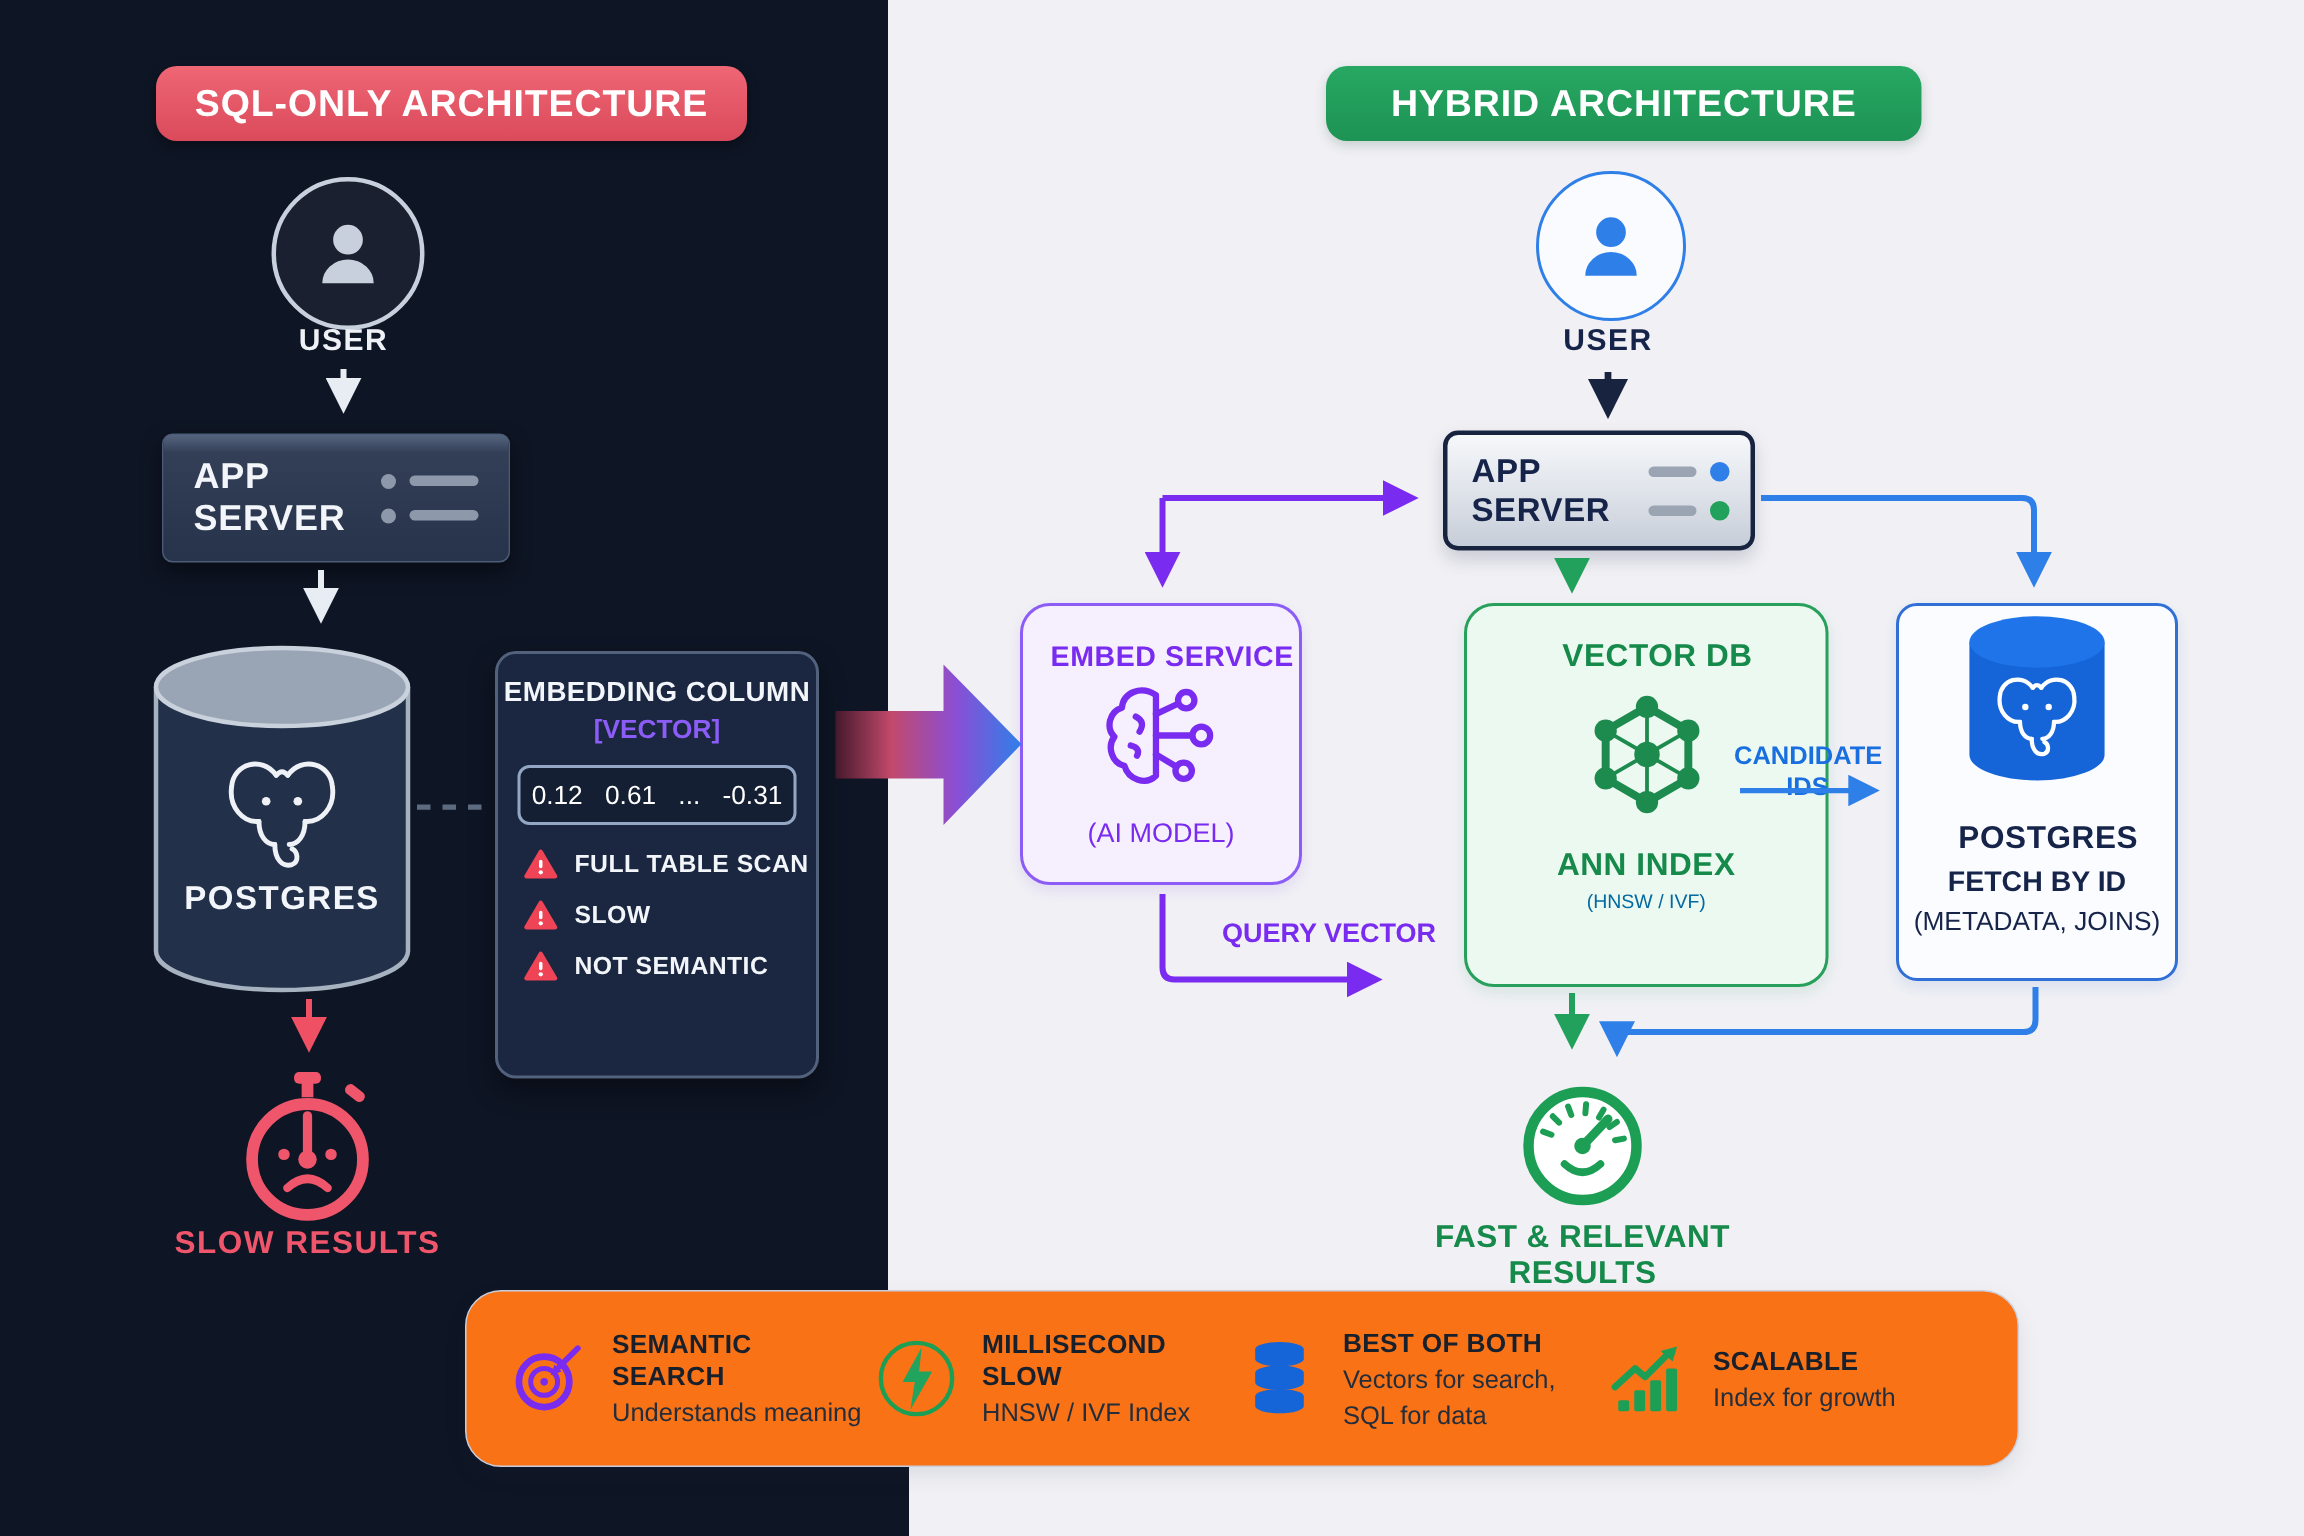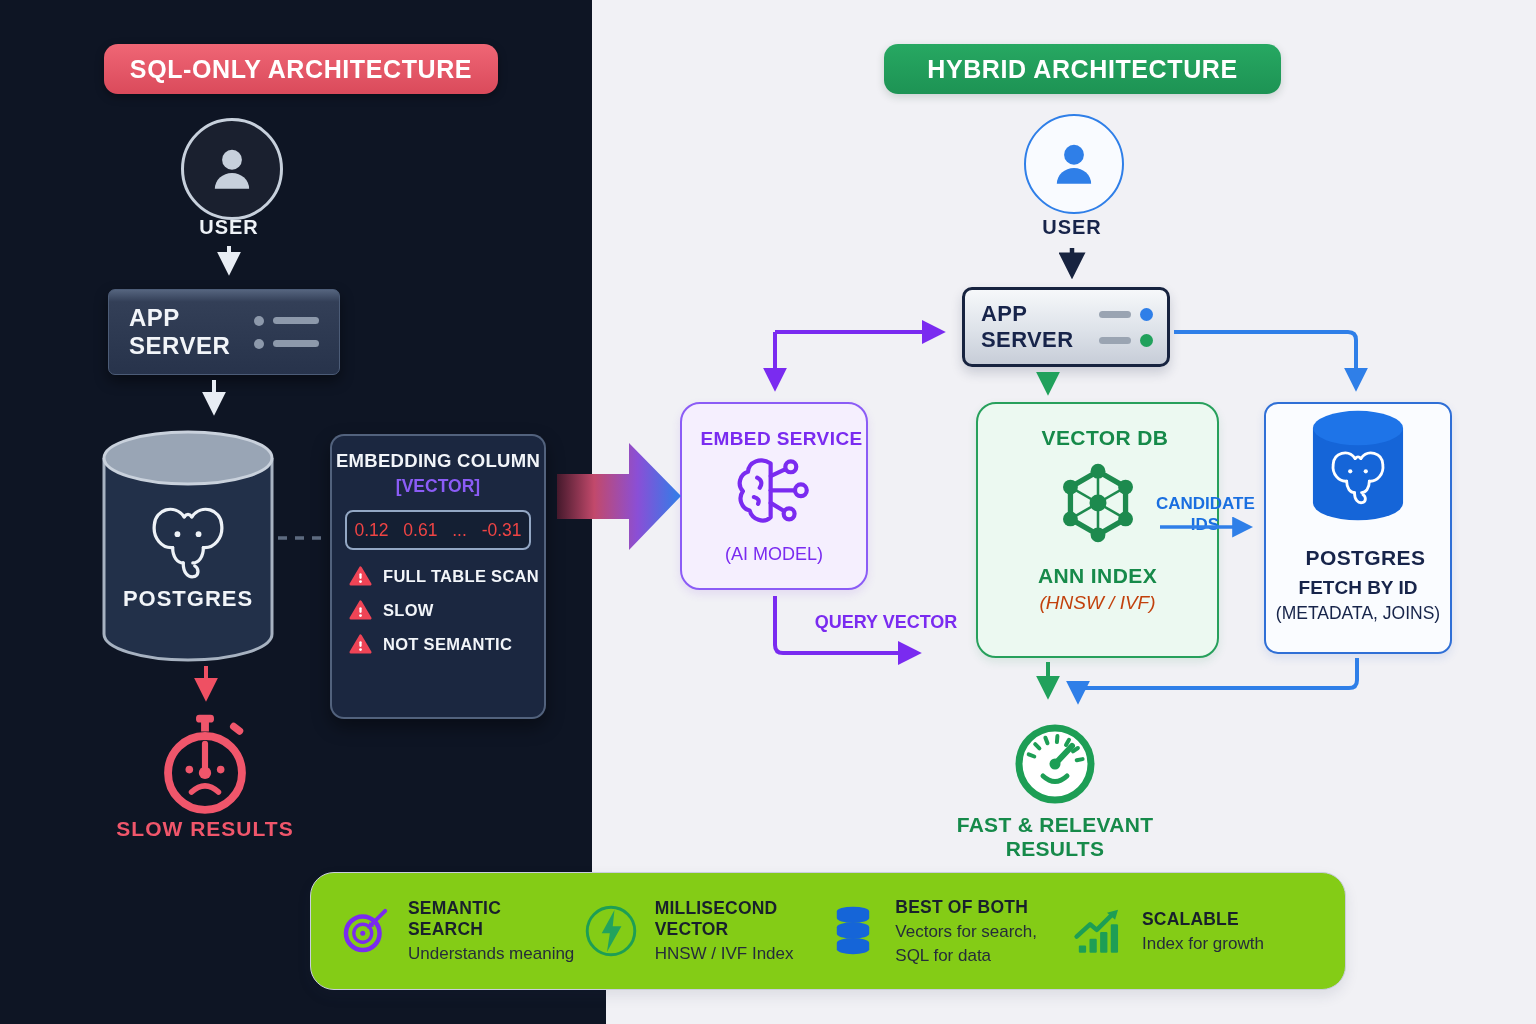"0.12" .vec-box { color: #ef4444 -> #ffffff }
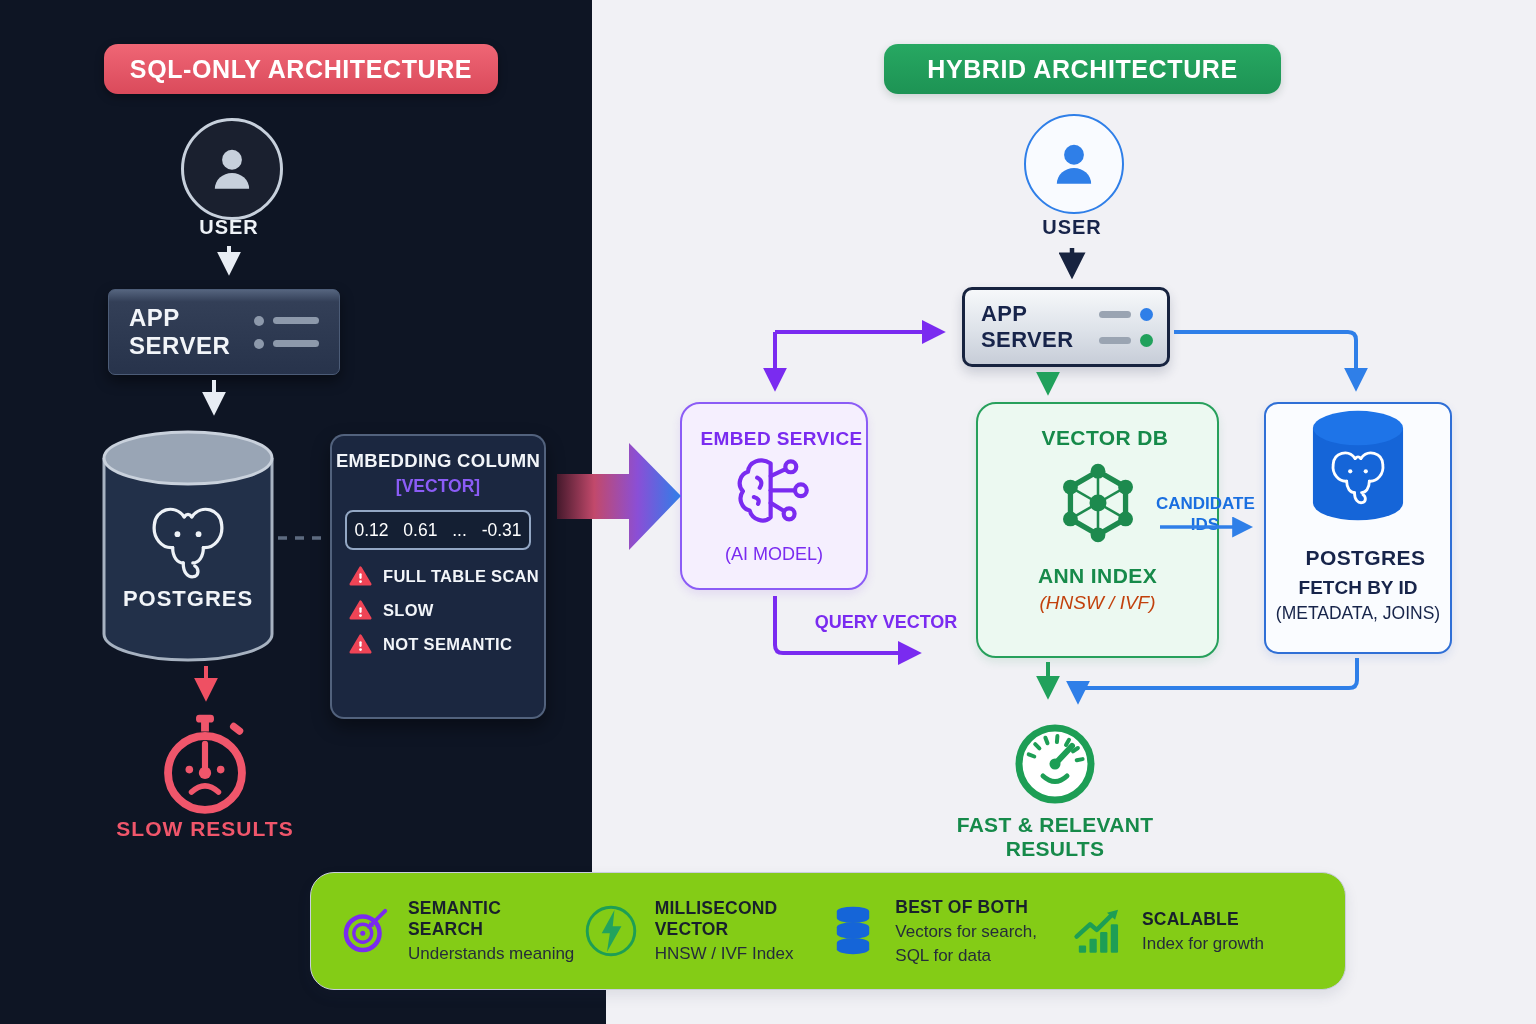"(HNSW / IVF)" .vdb-node .nb2 { color: #c2410c -> #0369a1; font-size: 19px -> 13px; font-style: italic -> none }
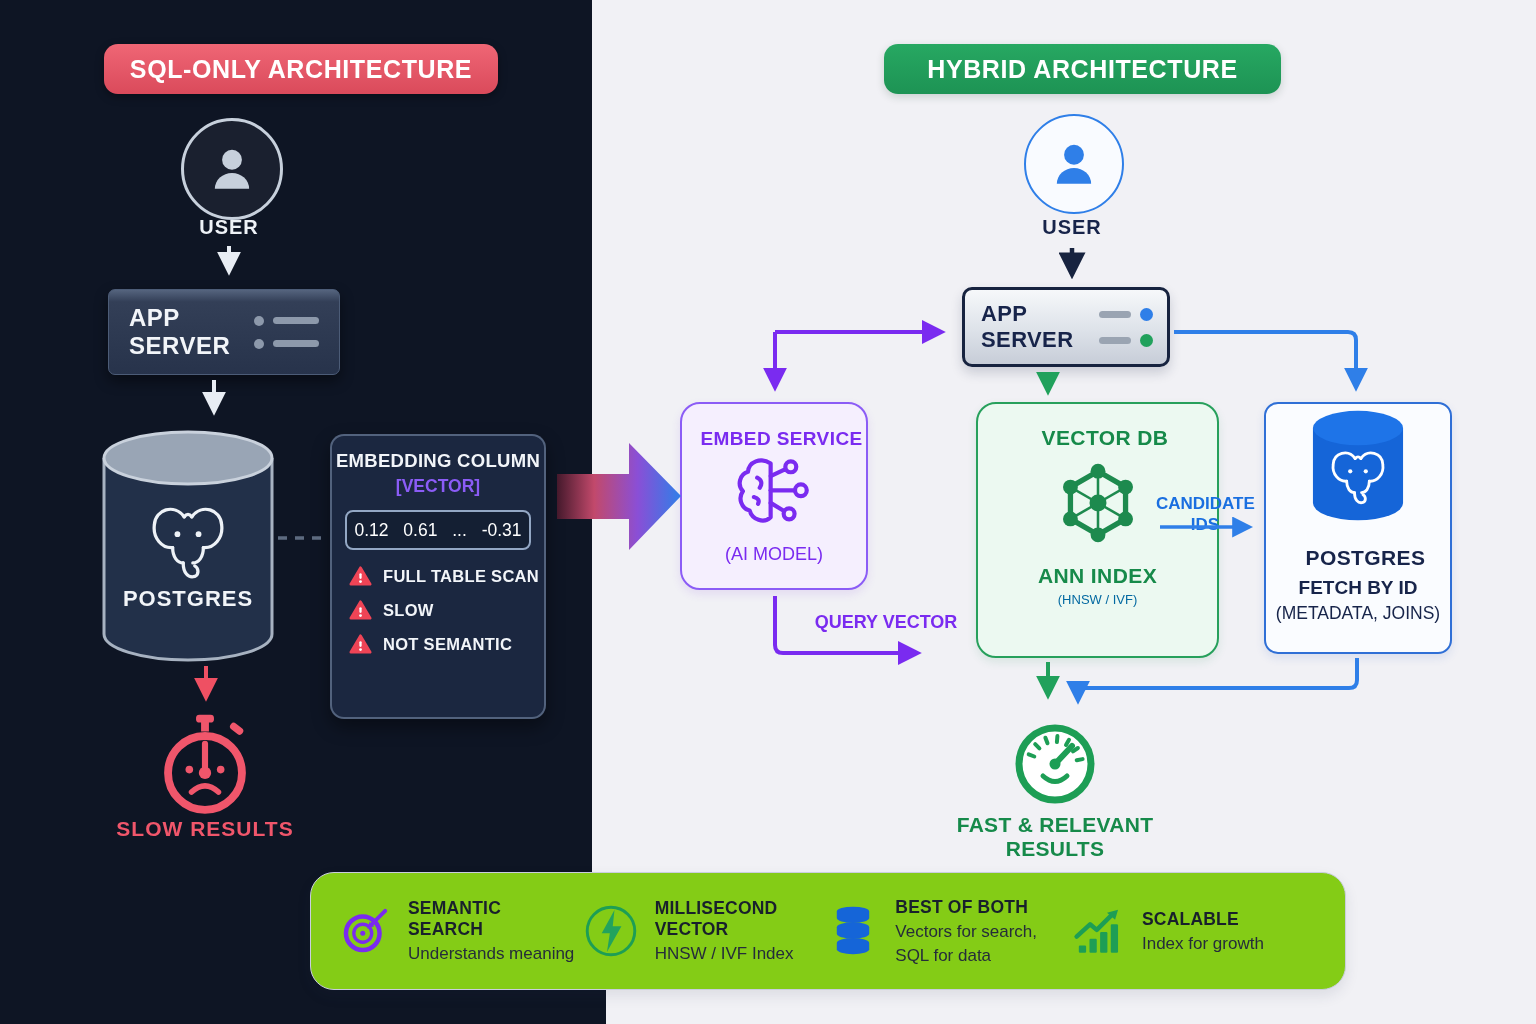"SEMANTIC SEARCH" .legend { background: #84cc16 -> #f97316; margin-top: 12px -> none }
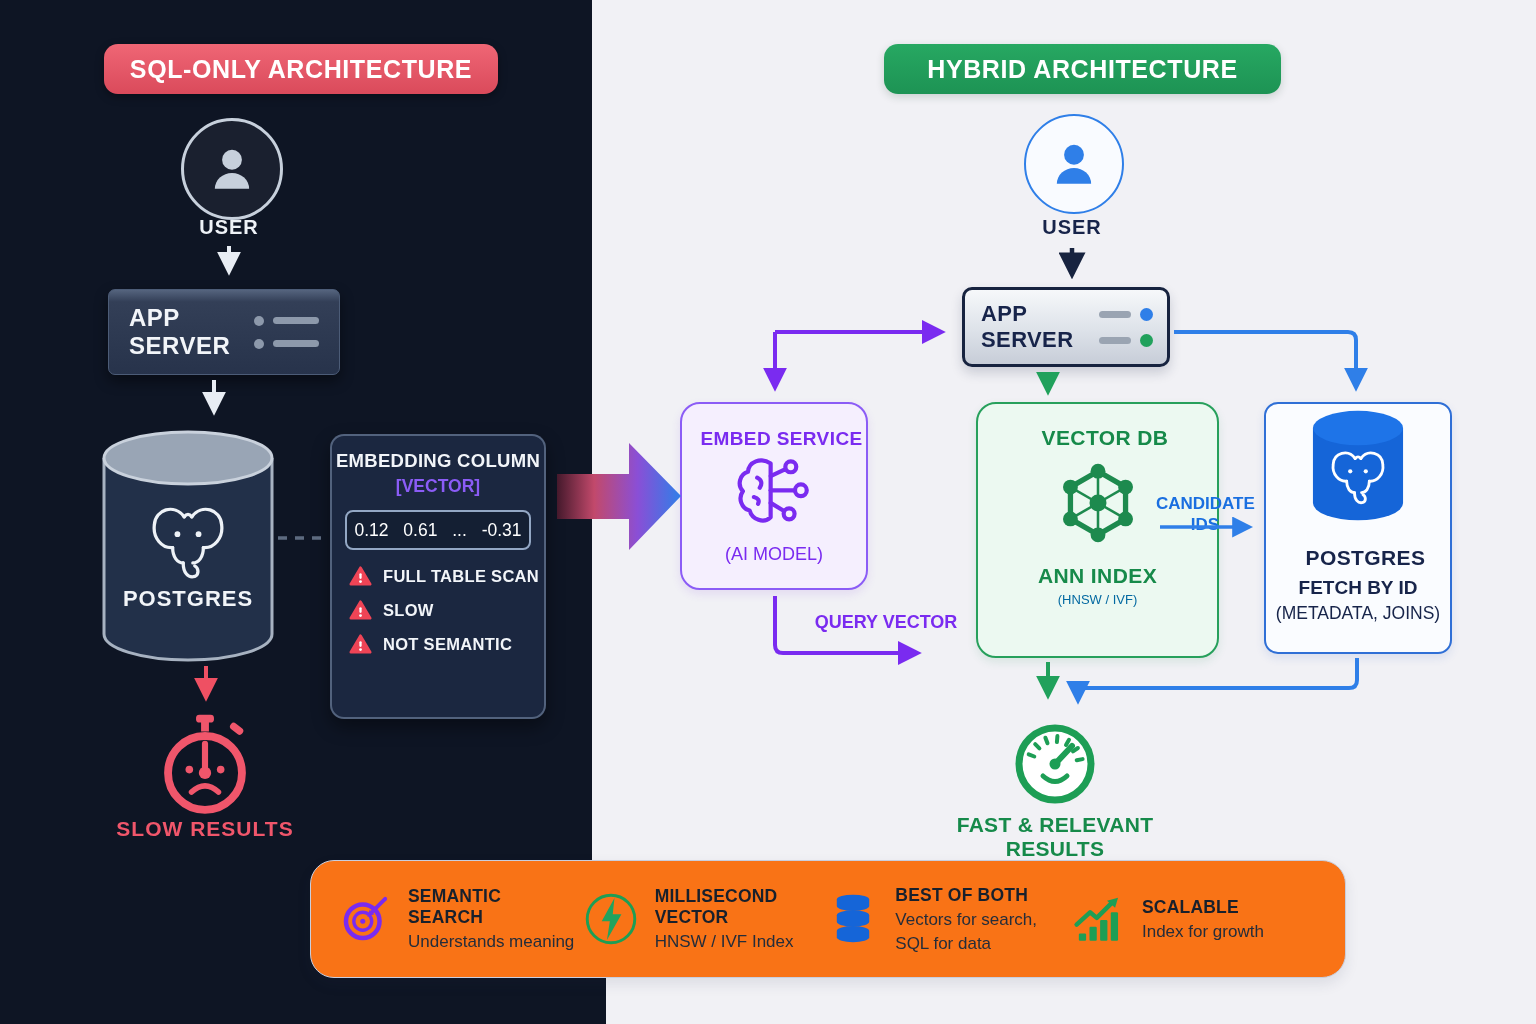"MILLISECOND VECTOR" div.t { text: VECTOR -> SLOW }
